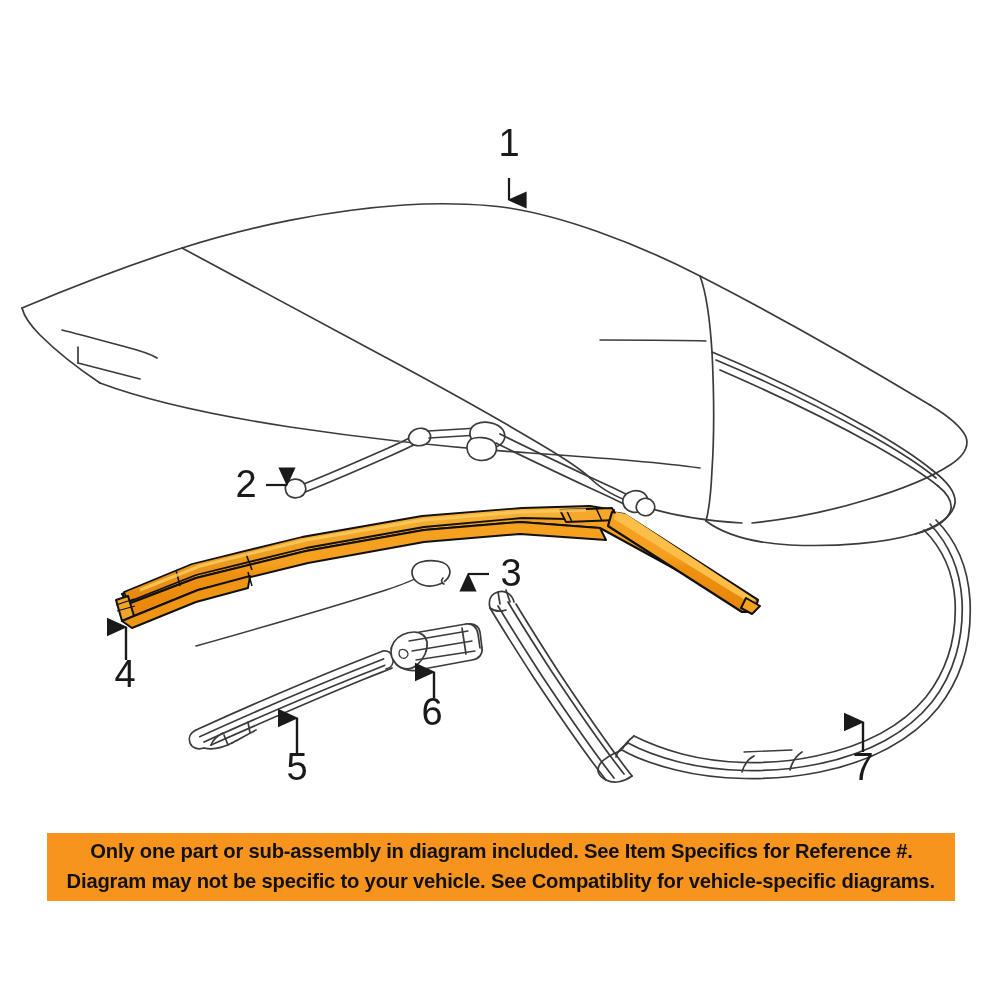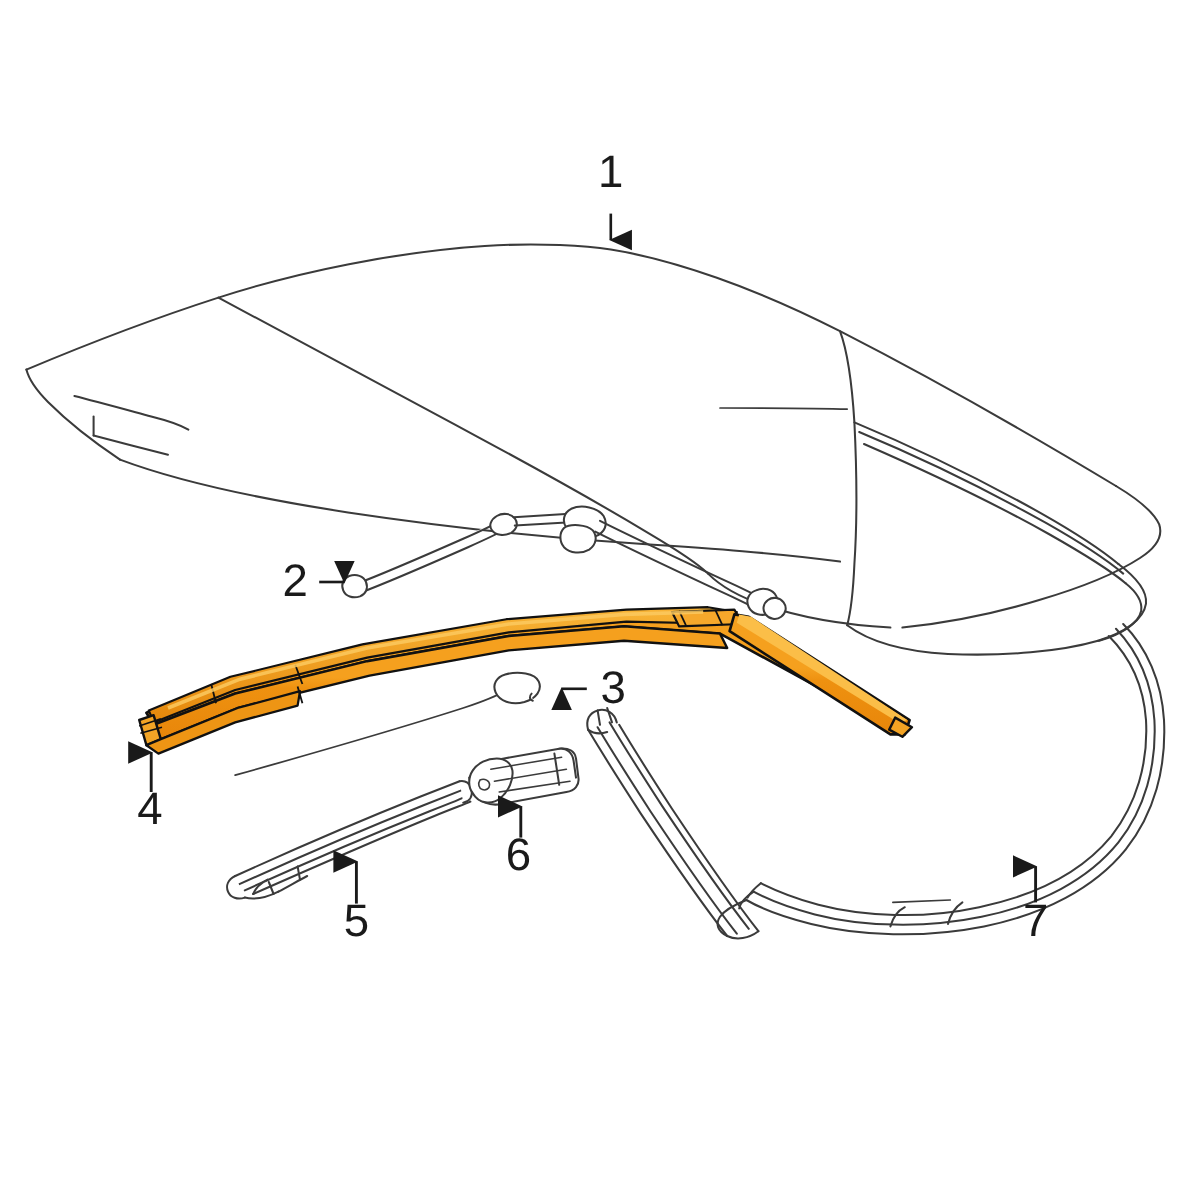"Only one part or sub-assembly" div { html: none -> <div> <div>Only one part or sub-assembly in diagram included. See Item Specifics for Reference #.</div> <div>Diagram may not be specific to your vehicle. See Compatiblity for vehicle-specific diagrams.</div> </div> }
